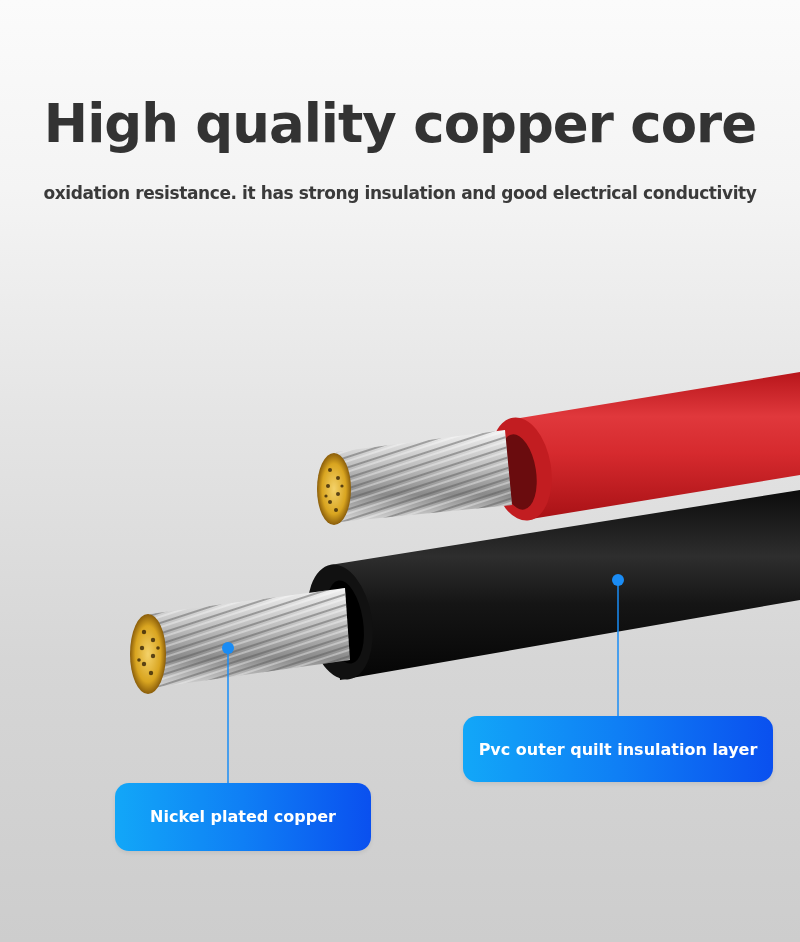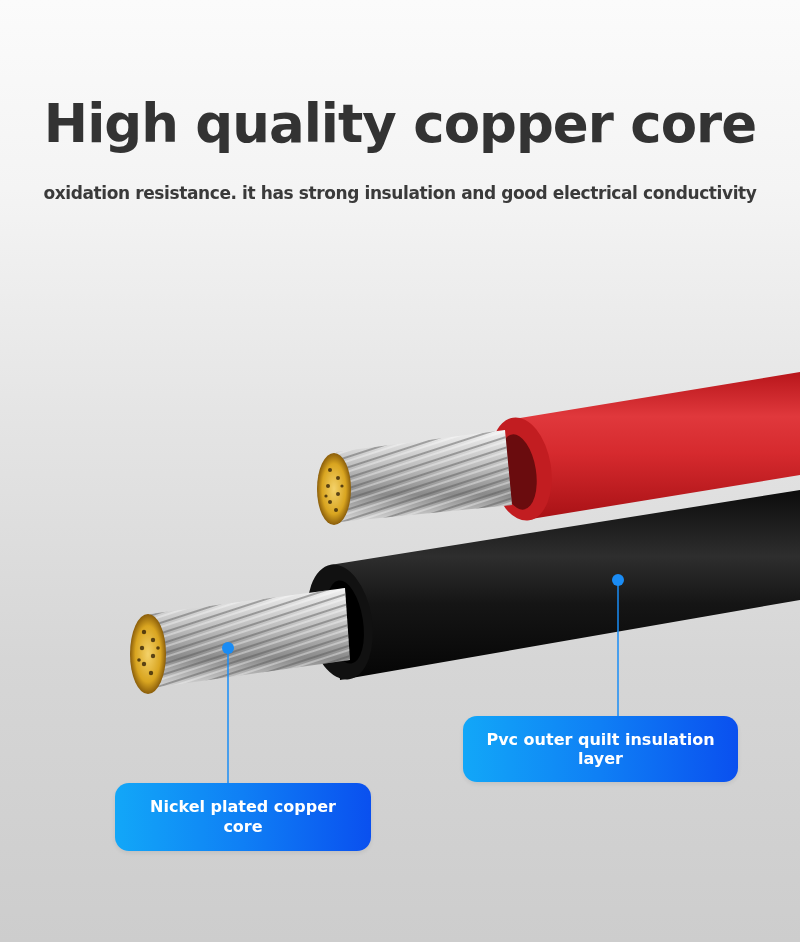"Pvc outer quilt insulation layer" .callout-pvc { width: 275px -> 310px }
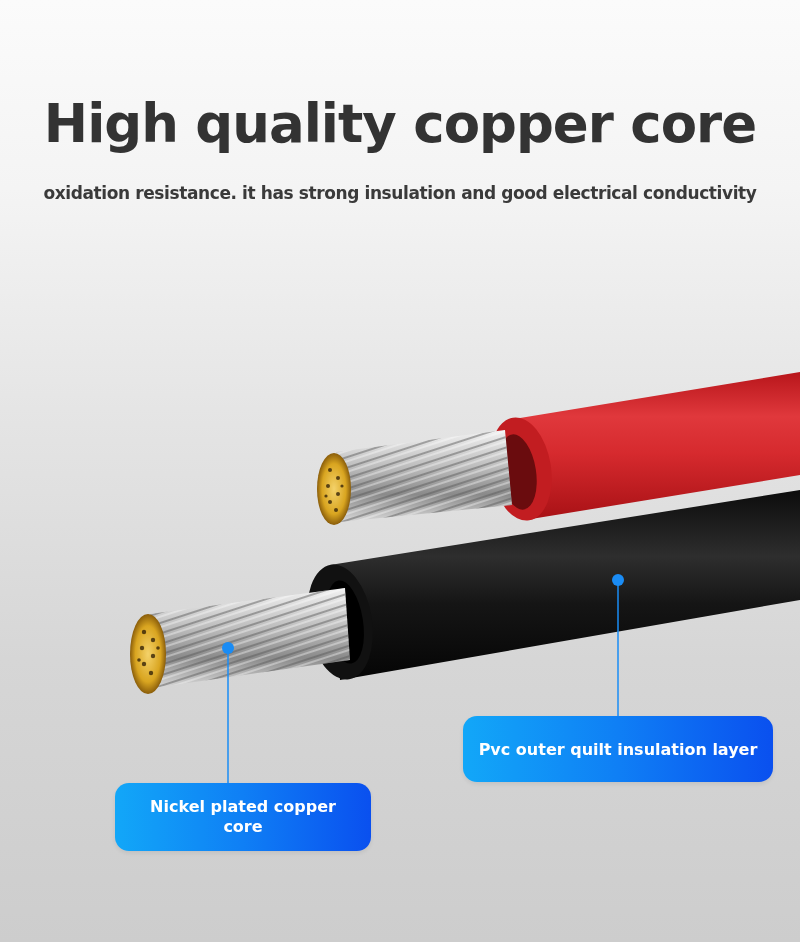"core" div { html: <div>core</div> -> none }
